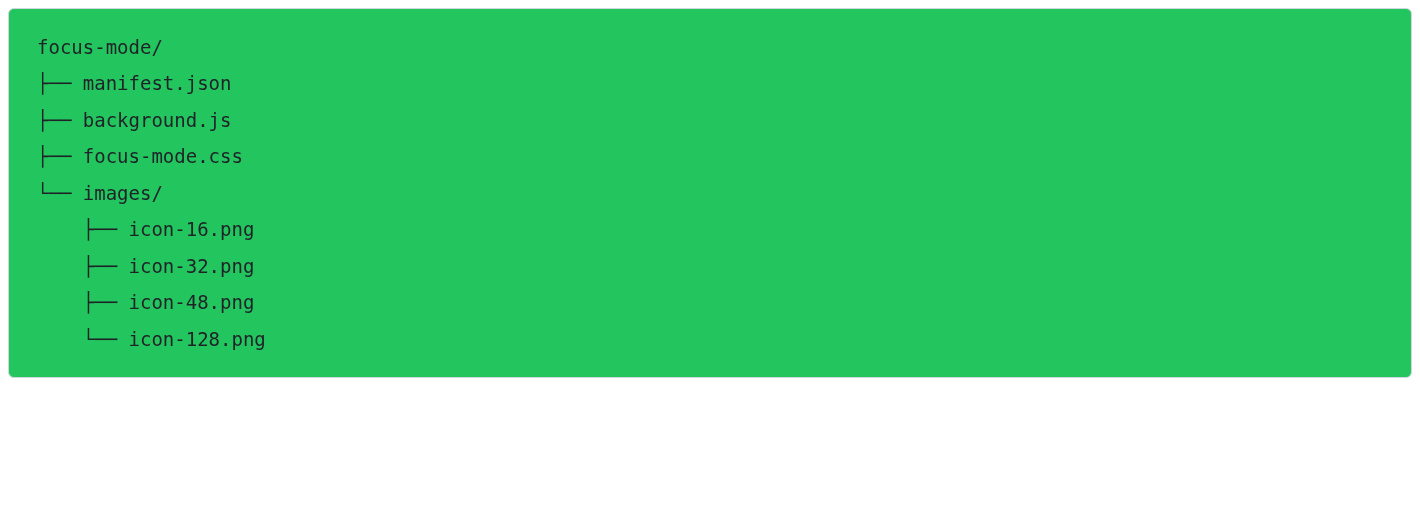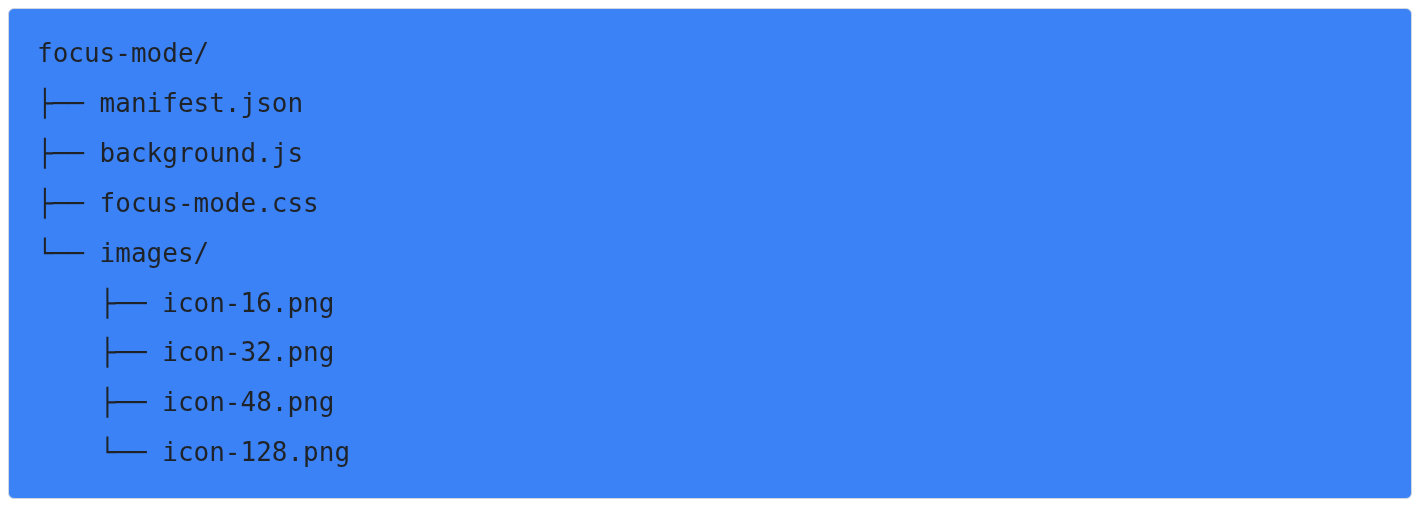"focus-mode/" .code-block { background: #3b82f6 -> #22c55e; font-size: 26px -> 19px }
